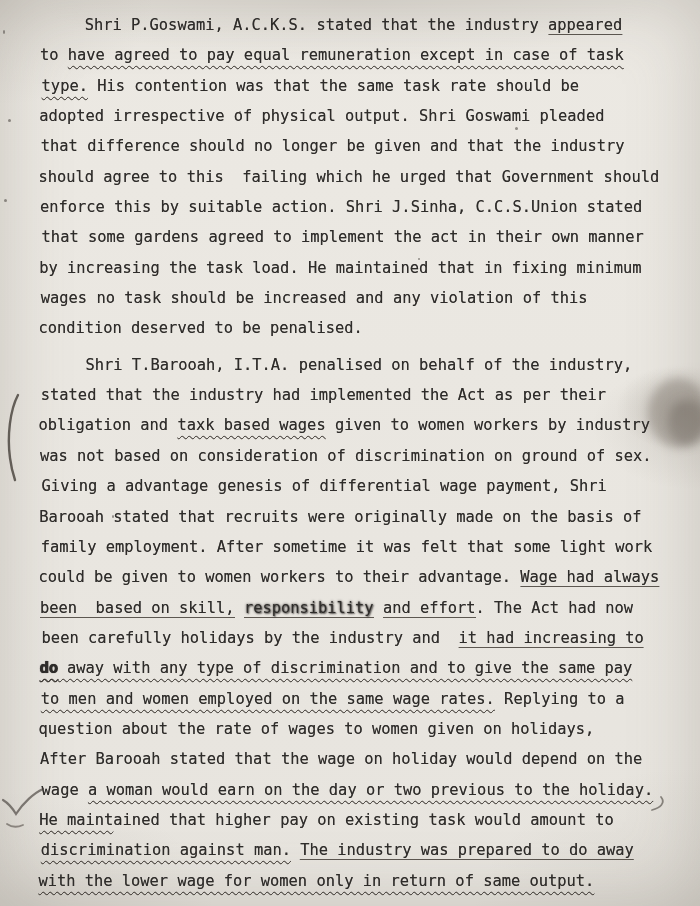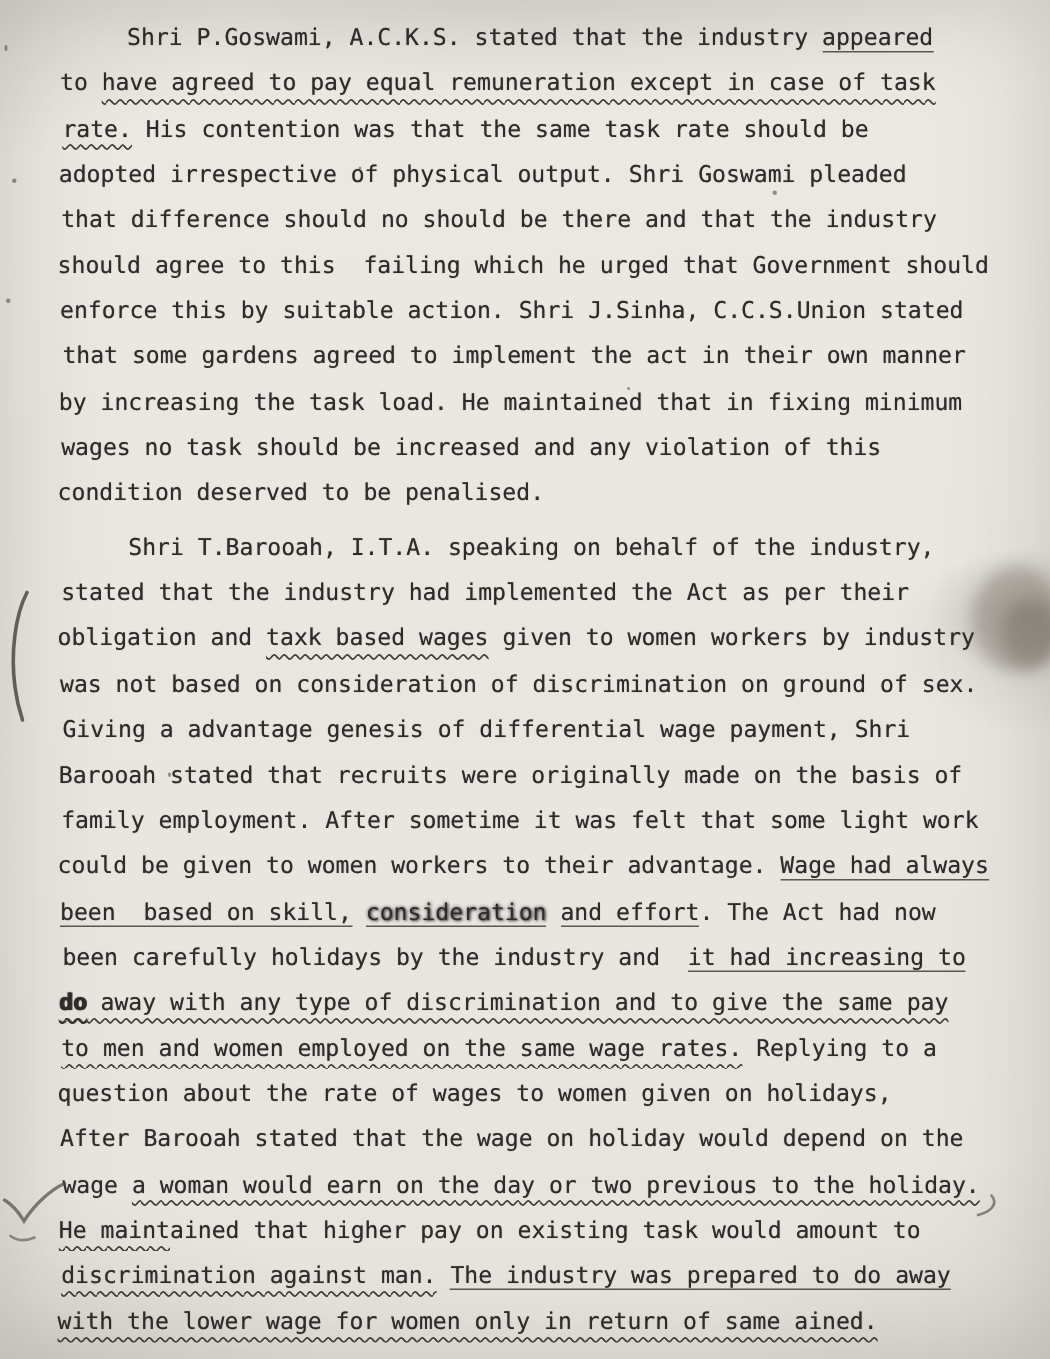"rate." span.uw { text: rate -> type }
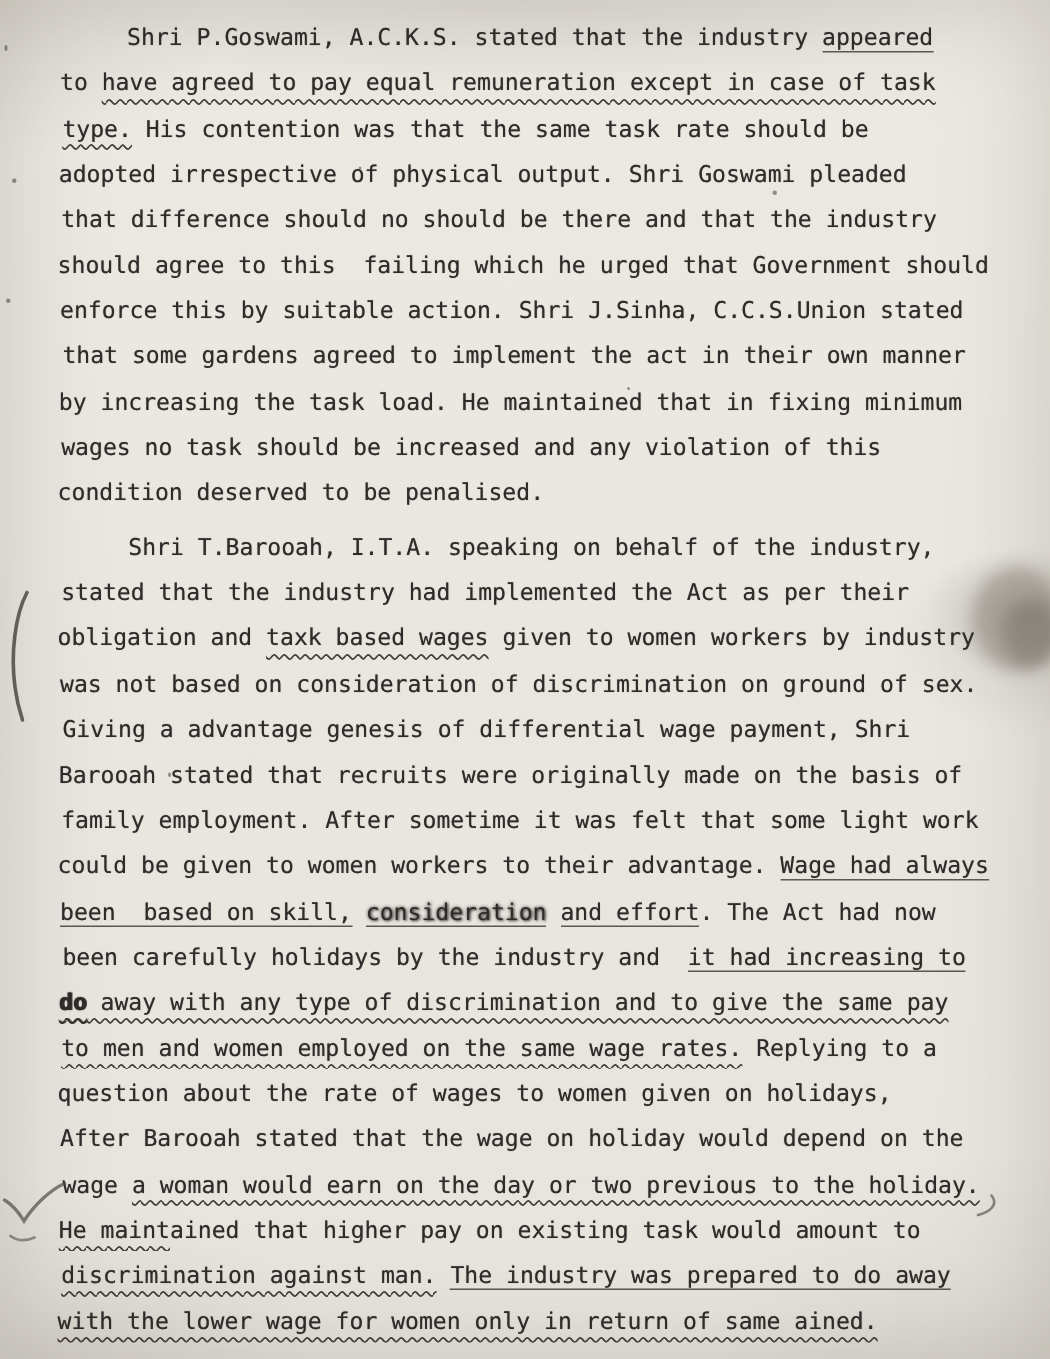"that difference should no should" span { text: should be there -> longer be given }
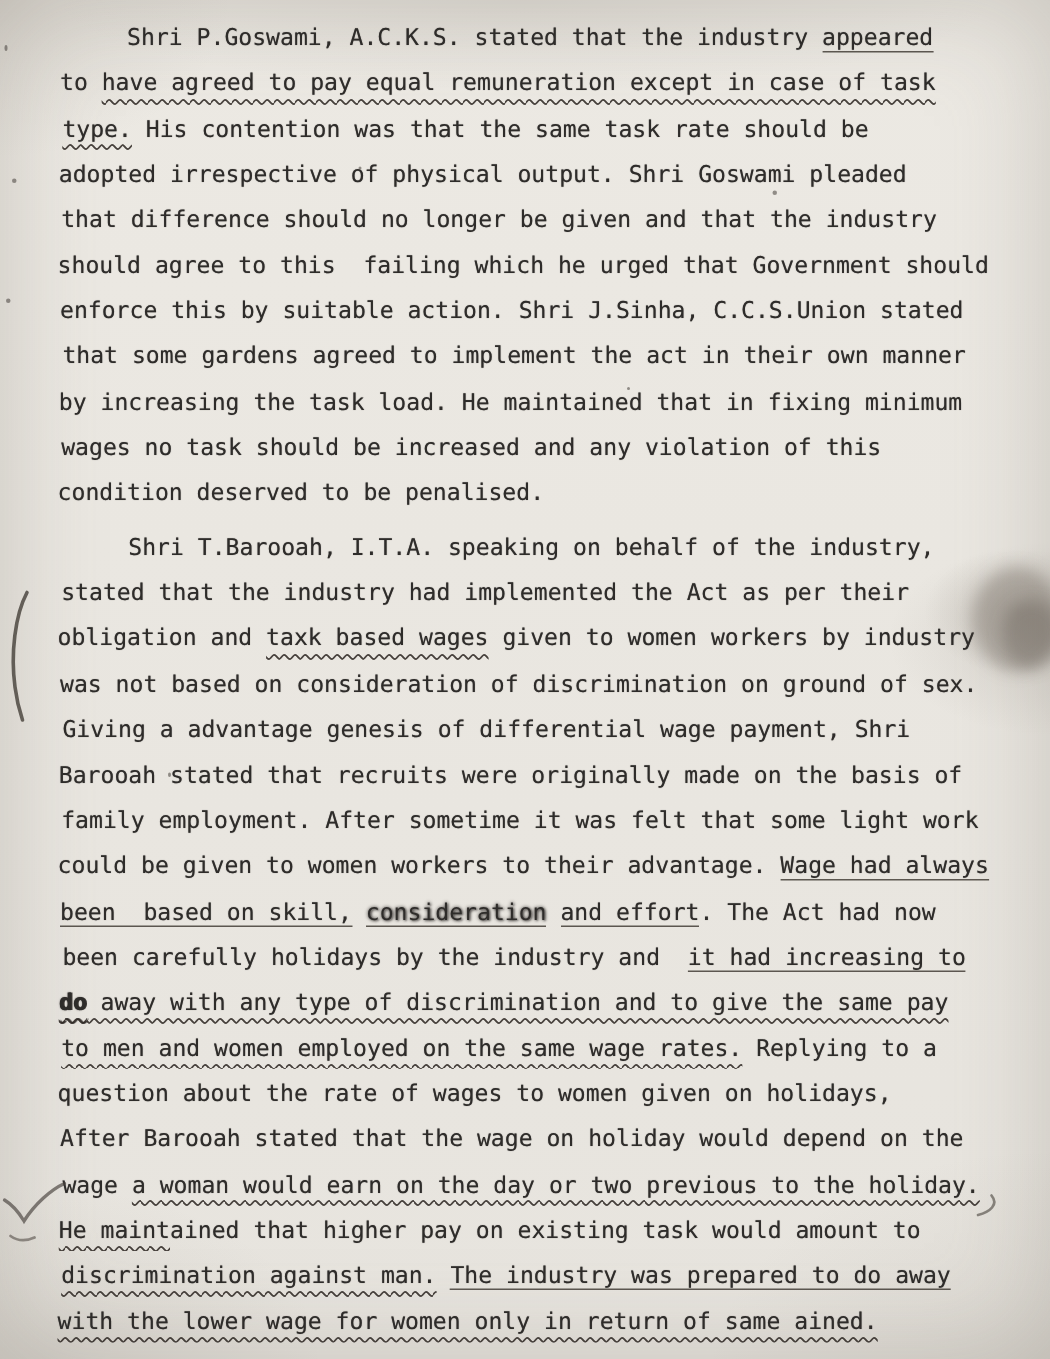"Shri T.Barooah, I.T.A. speaking on" span { text: speaking -> penalised }
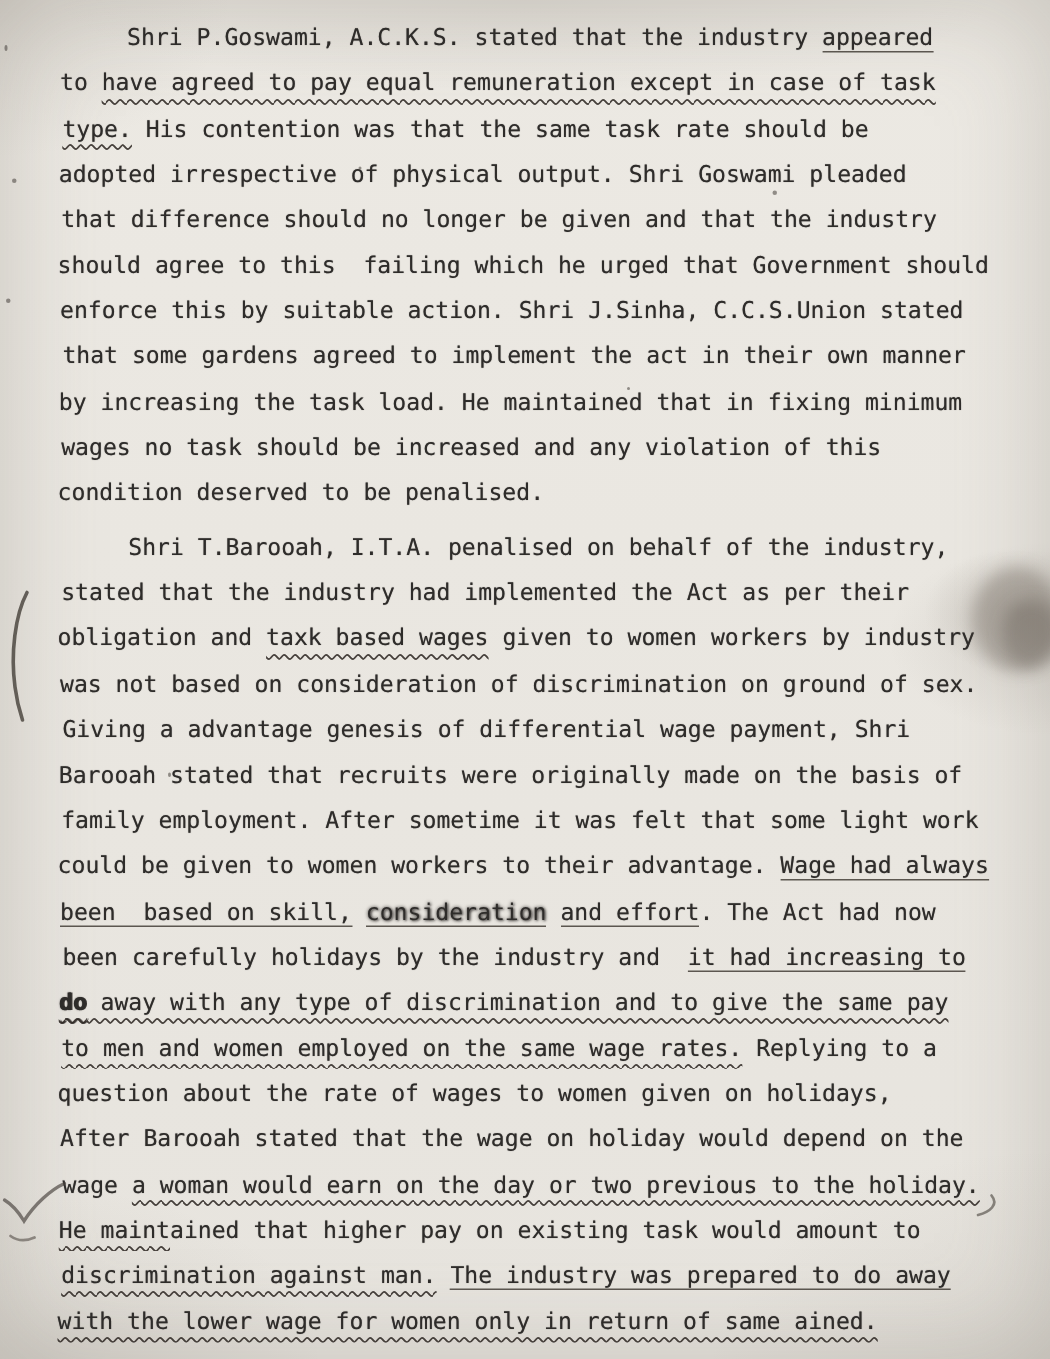"consideration" span.us { text: consideration -> responsibility }
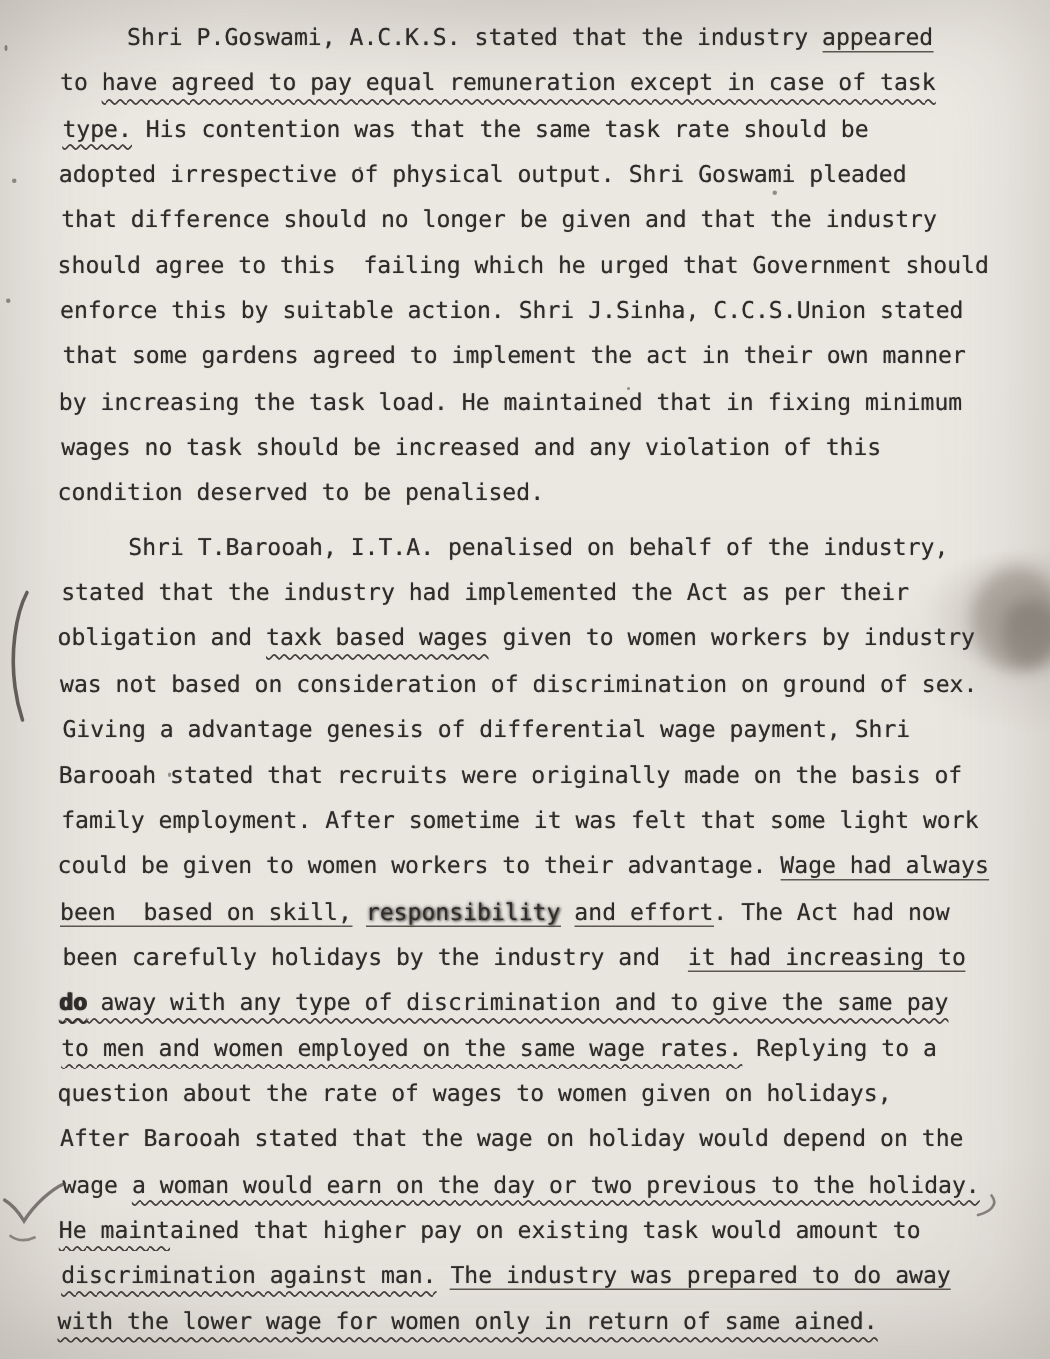"with the lower wage for" span.uw { text: ained -> output }
